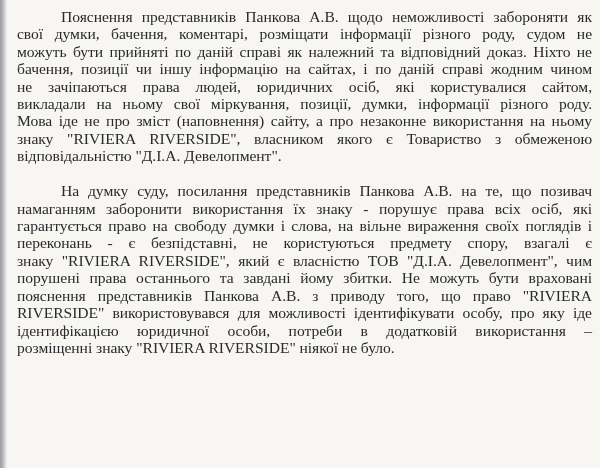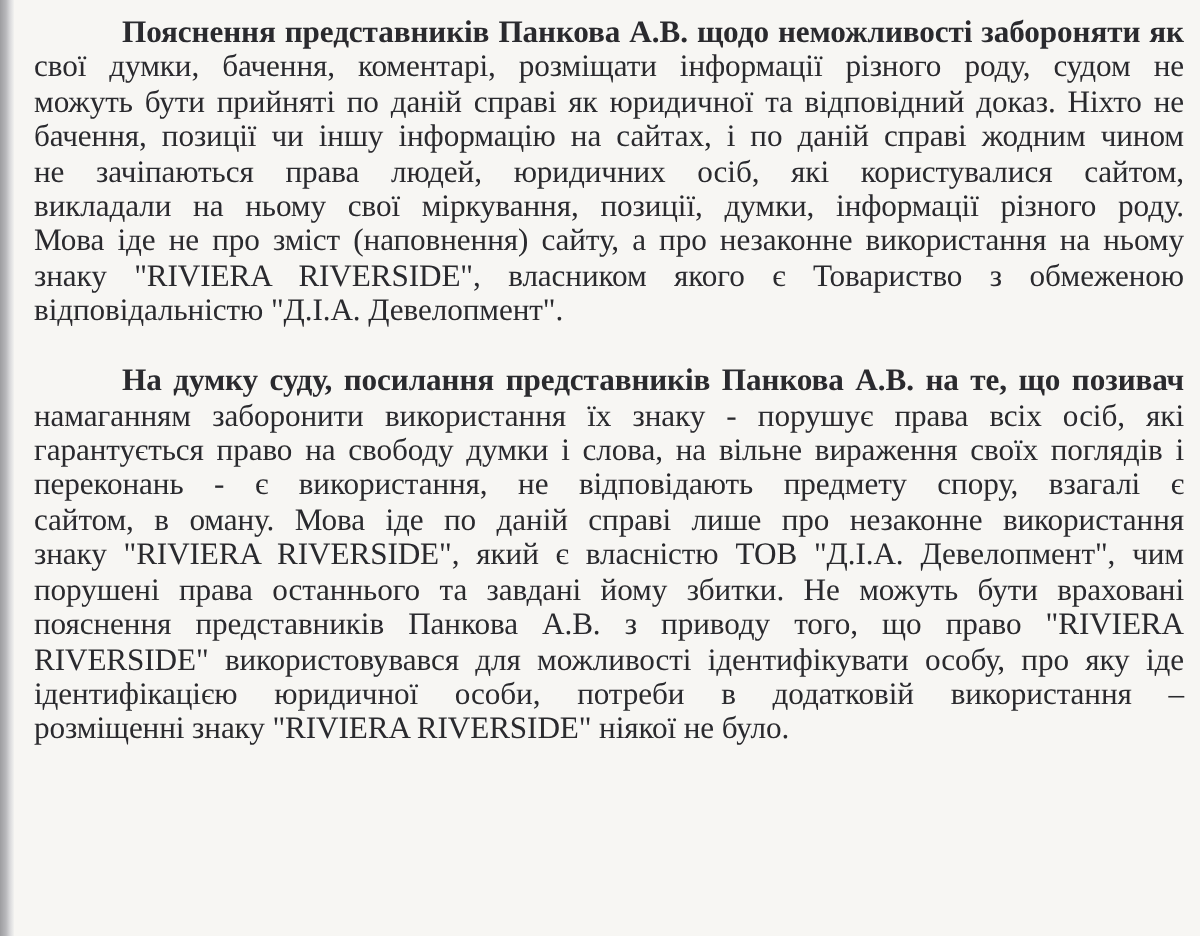"Пояснення представників Панкова А.В." .line.first { font-weight: bold -> none }
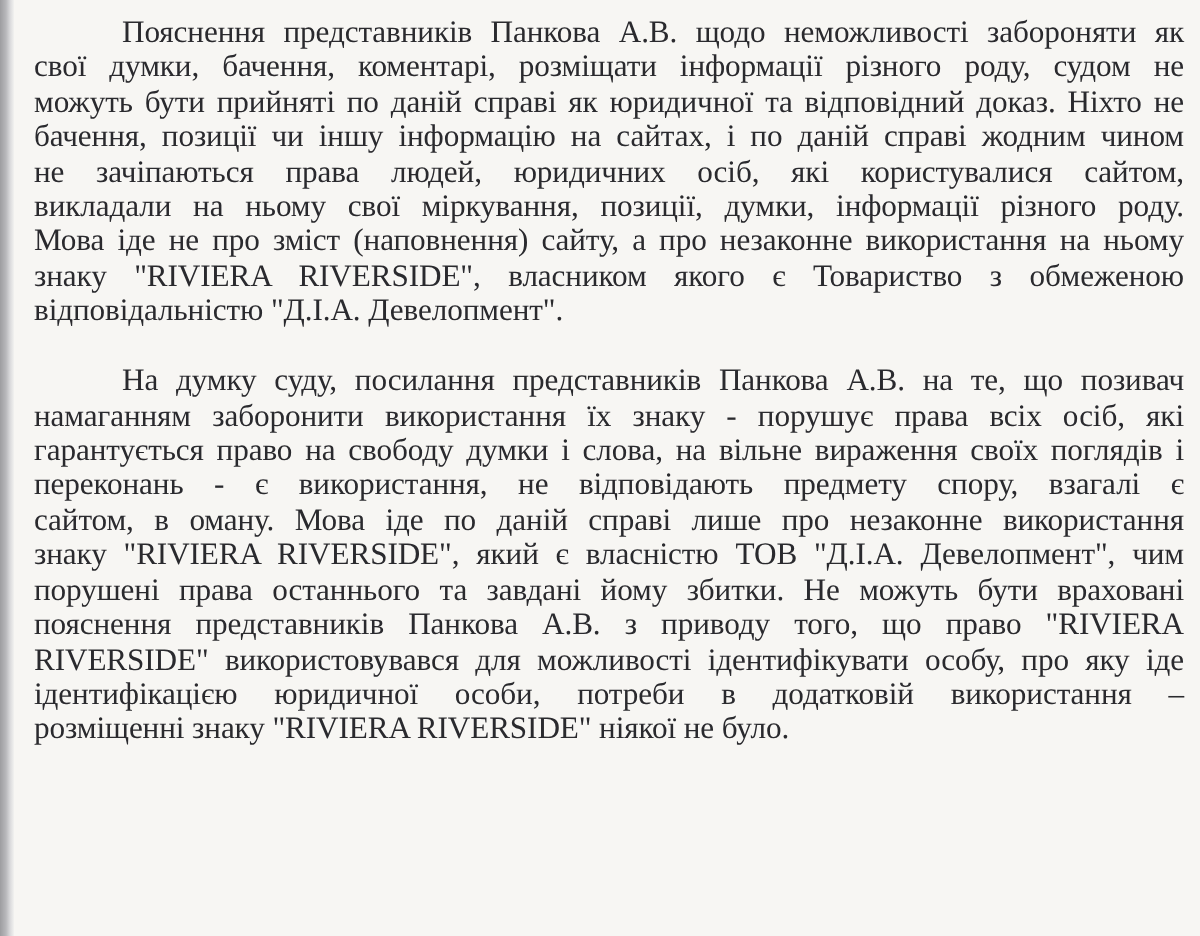"можуть бути прийняті по даній" span.line { text: юридичної -> належний }
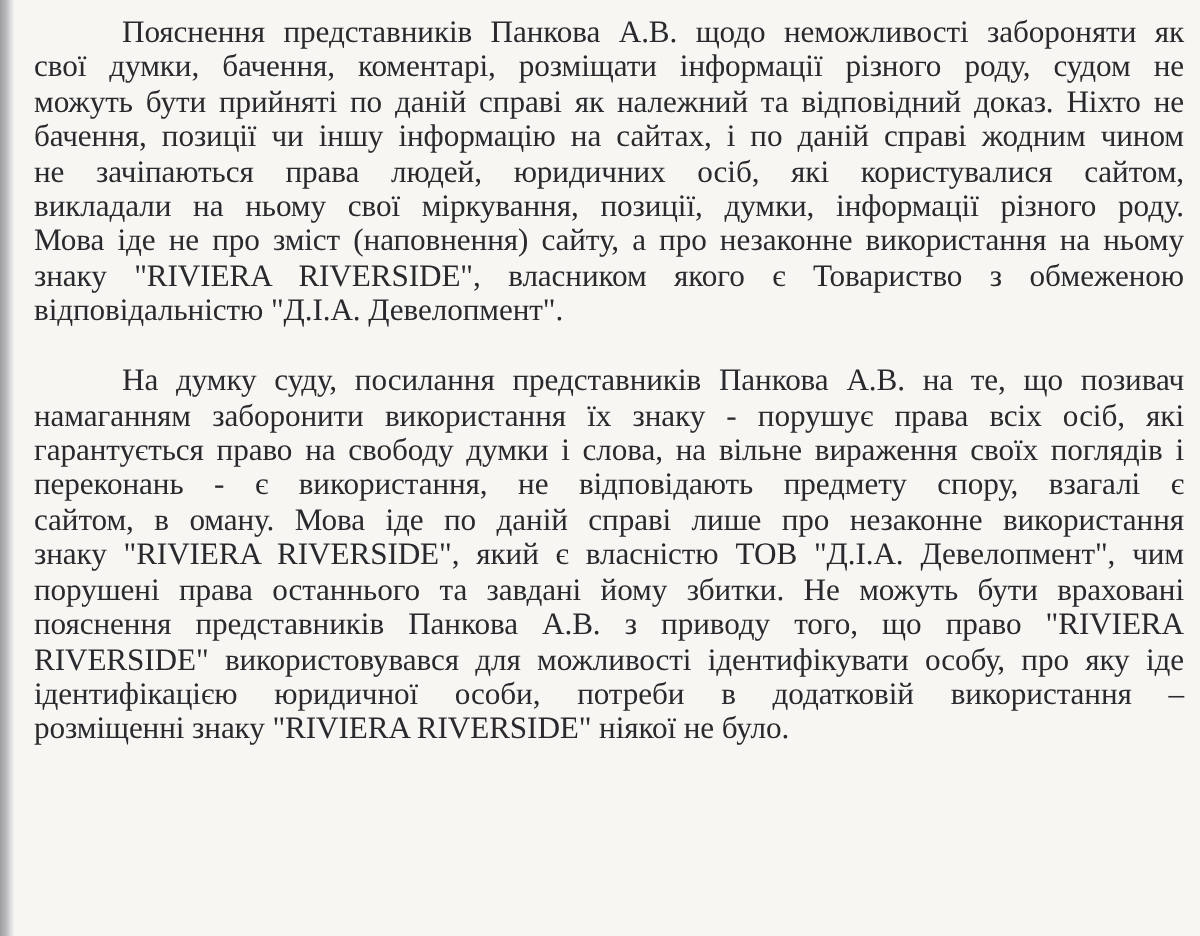"переконань - є використання, не" span.line { text: використання, не відповідають -> безпідставні, не користуються }
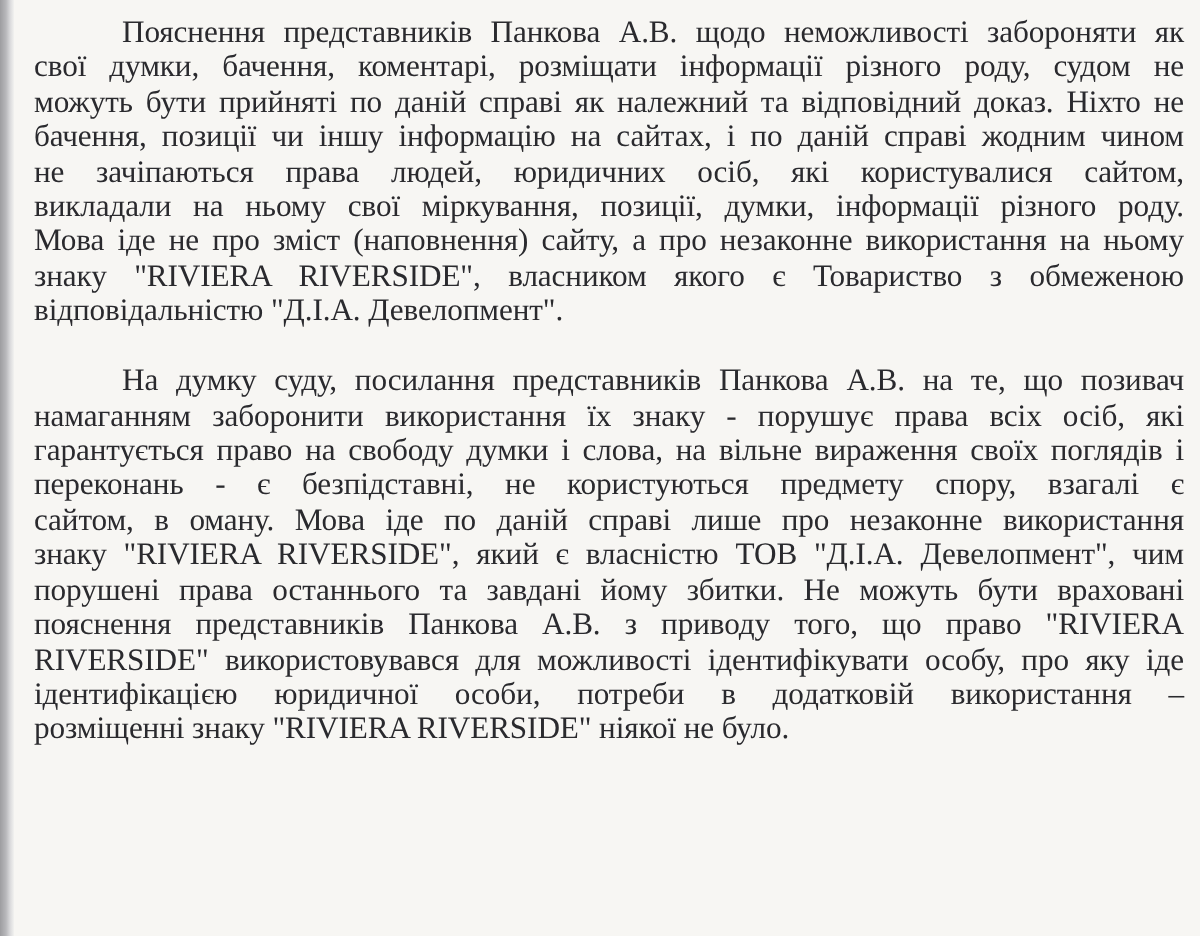"сайтом, в оману. Мова іде" span.line { html: <span>сайтом, в оману. Мова іде по даній справі лише про незаконне використання</span> -> none }
